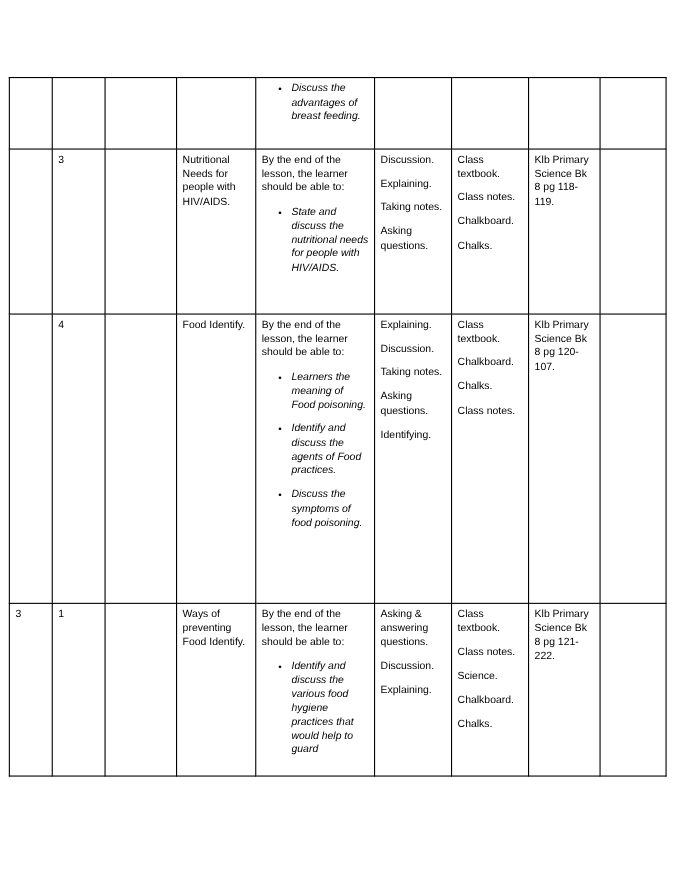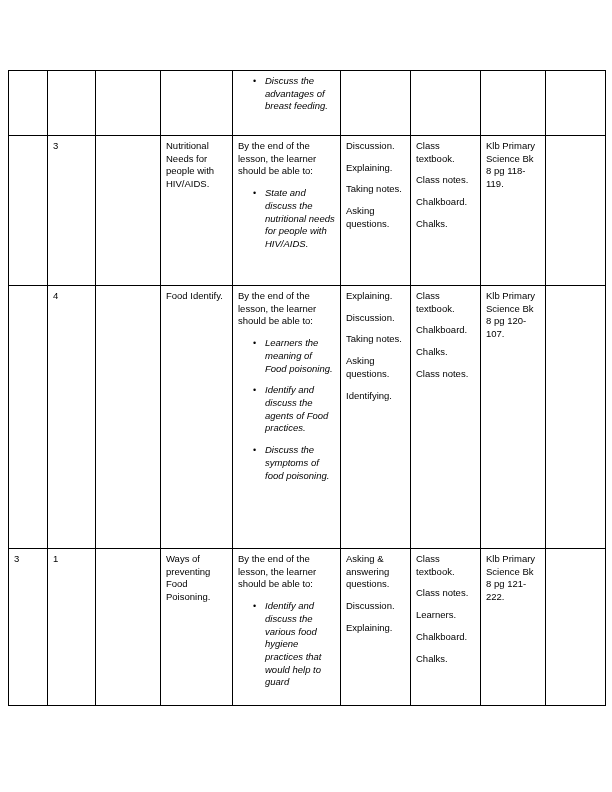"Ways of preventing Food Poisoning." div.block { text: Poisoning -> Identify }
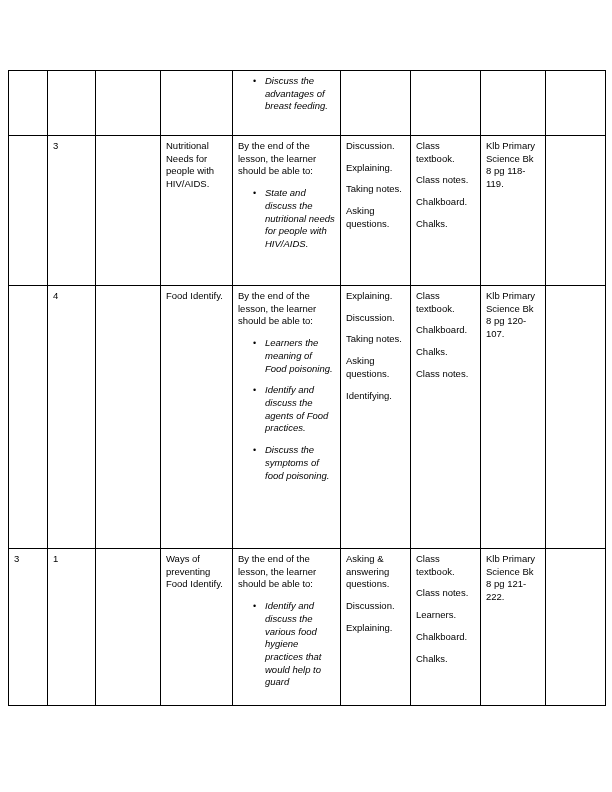"Learners." div.block { text: Learners -> Science }
